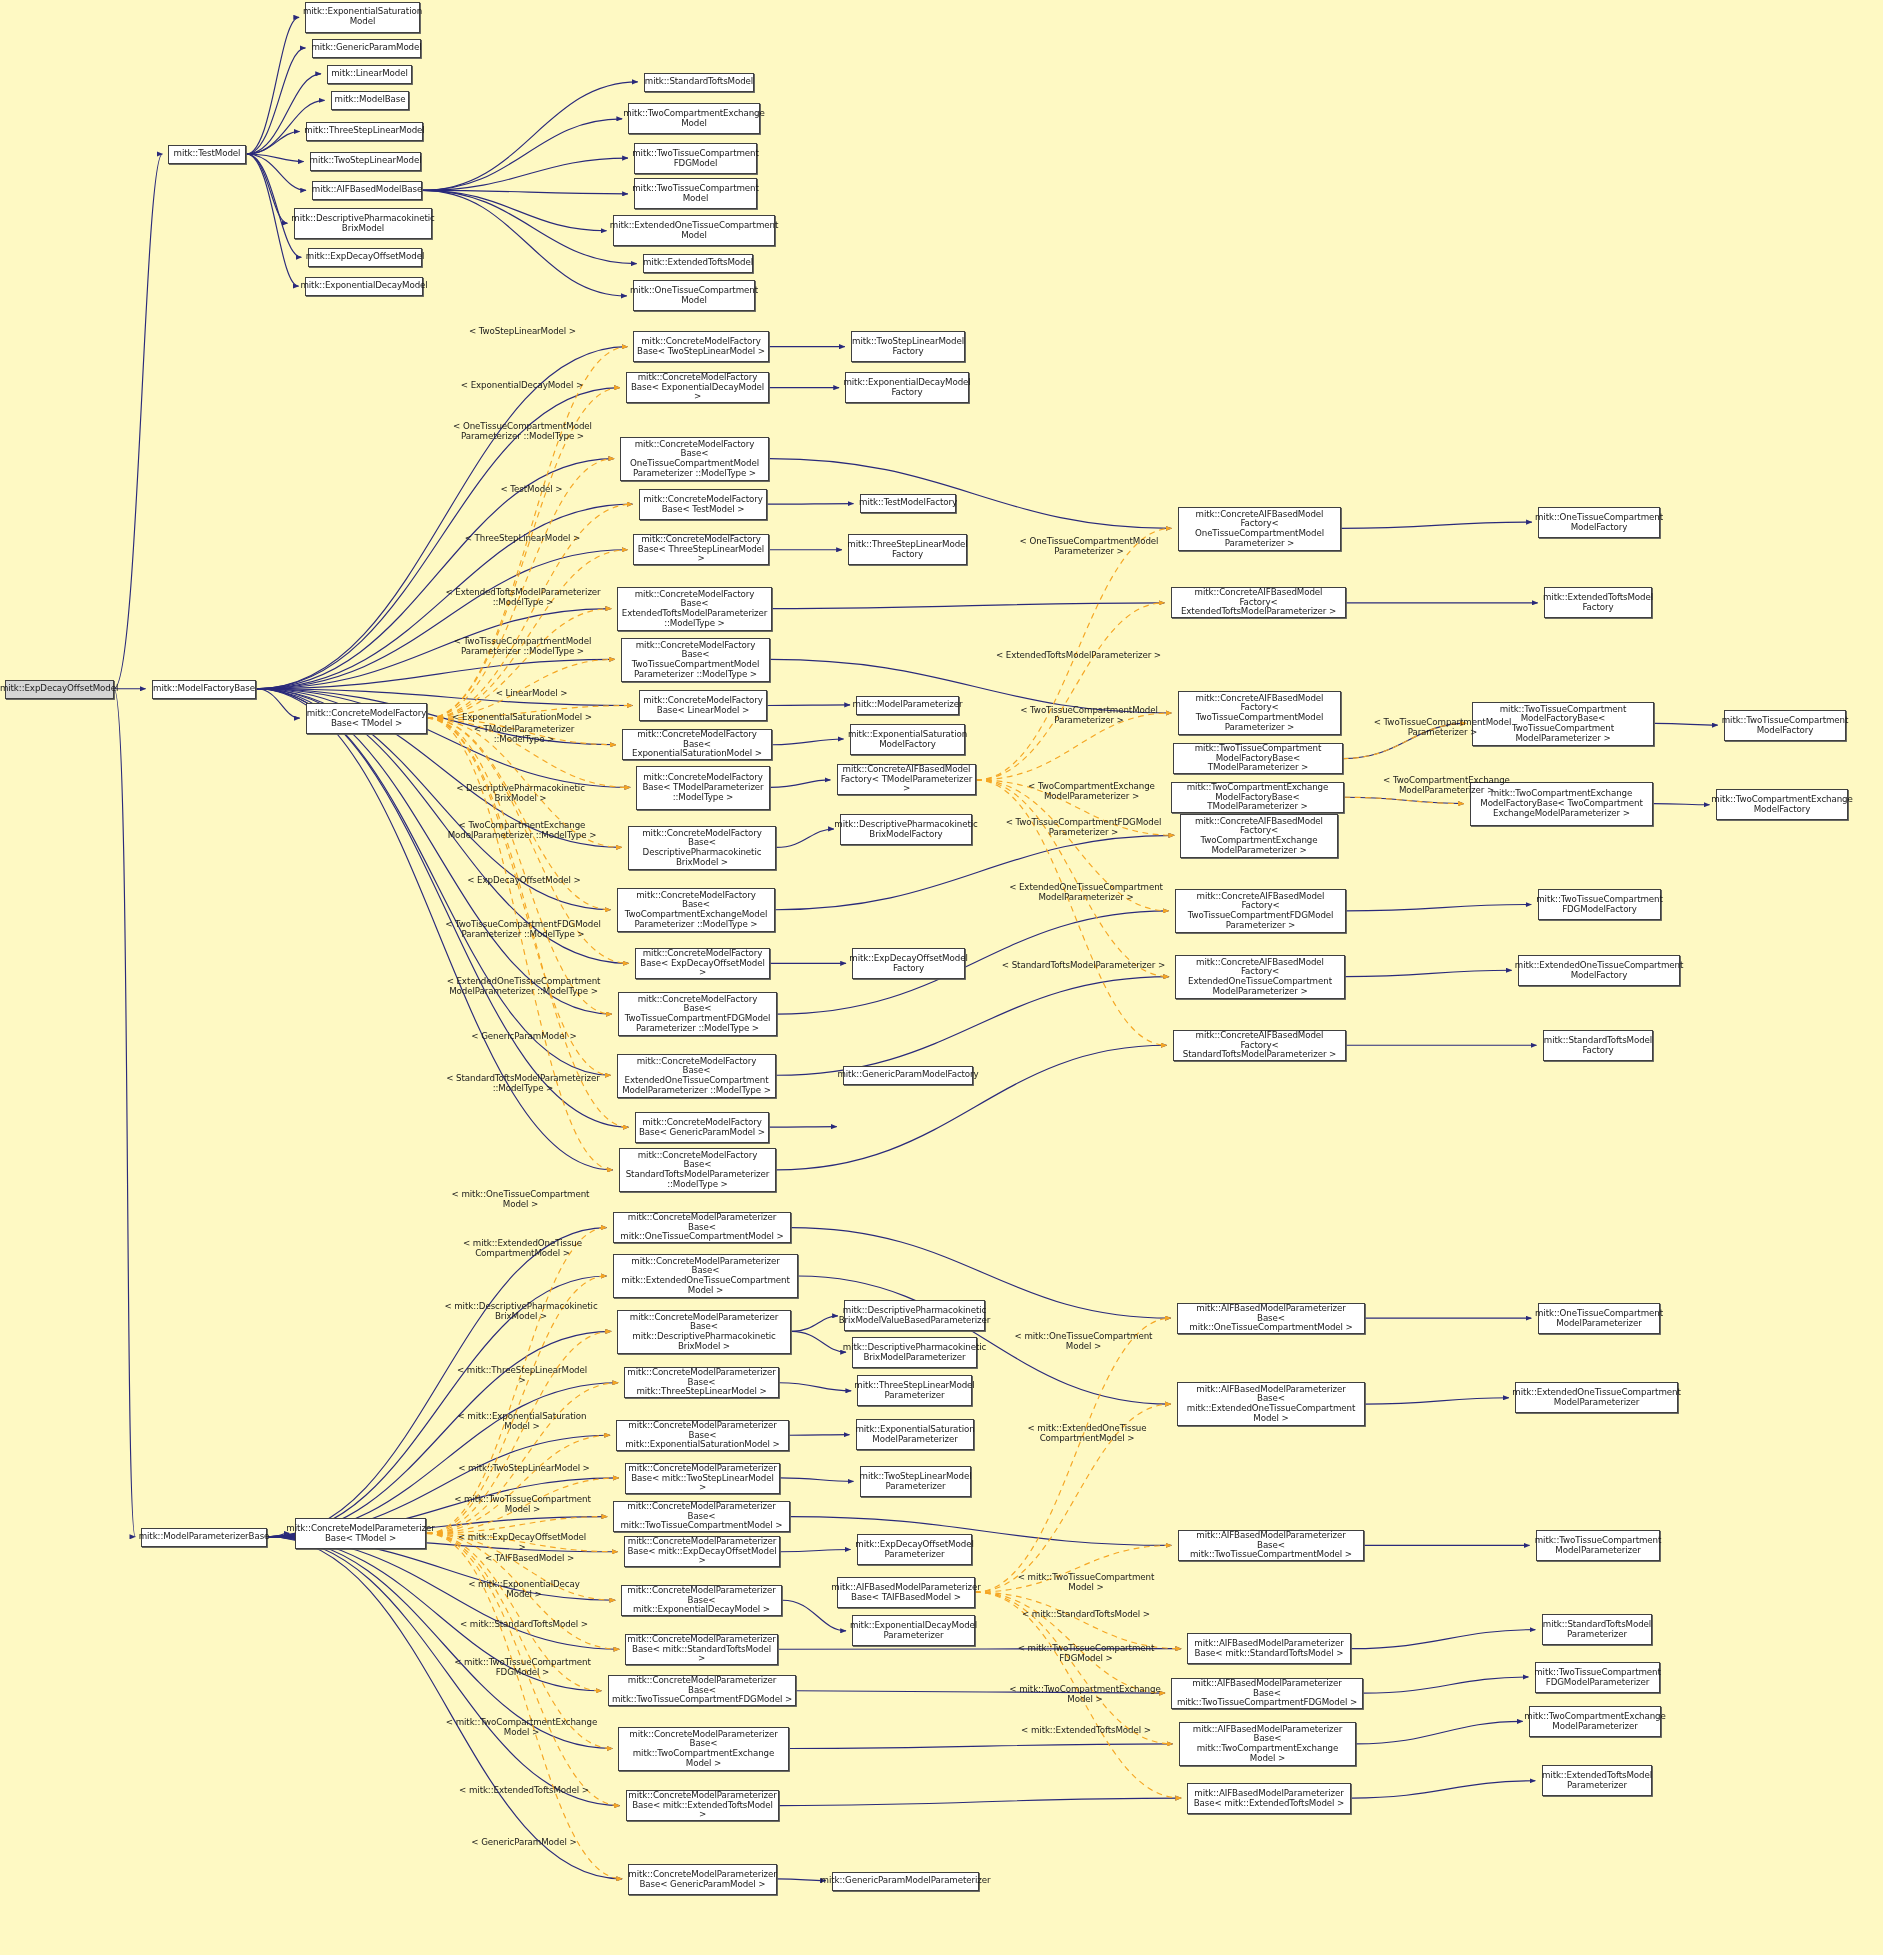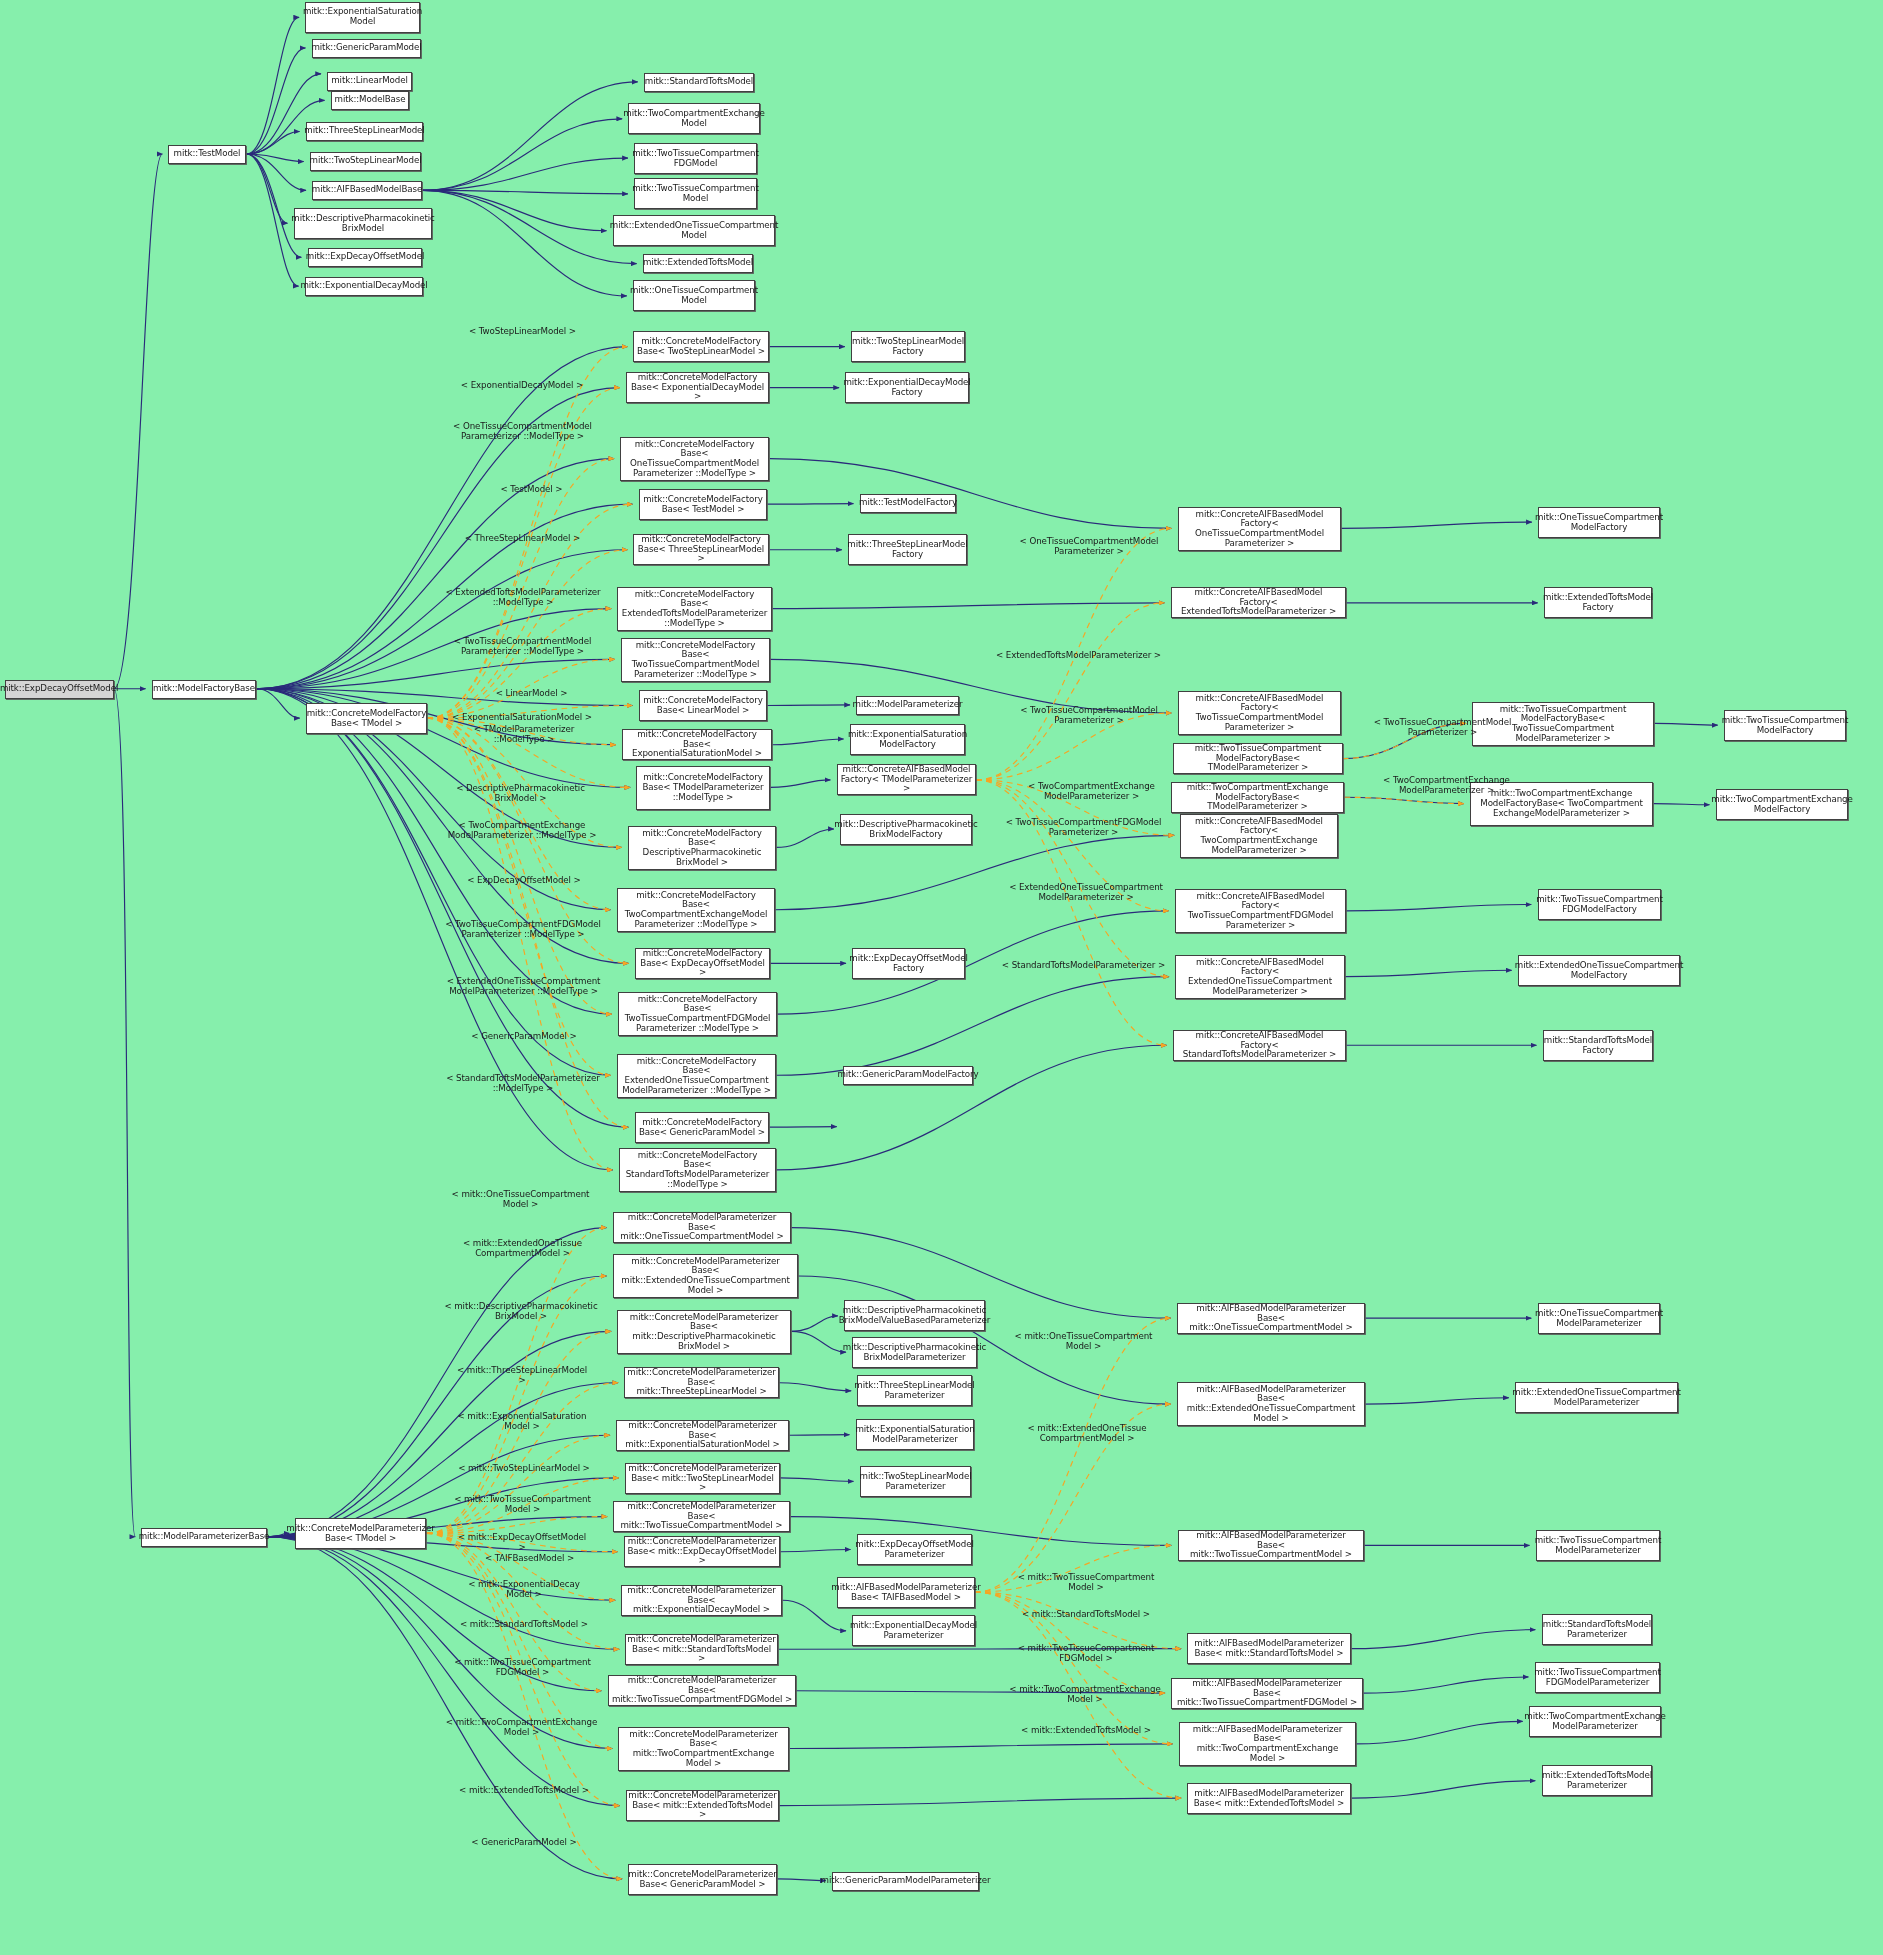"mitk::ExponentialSaturation" #canvas { background: #86efac -> #fef9c3 }
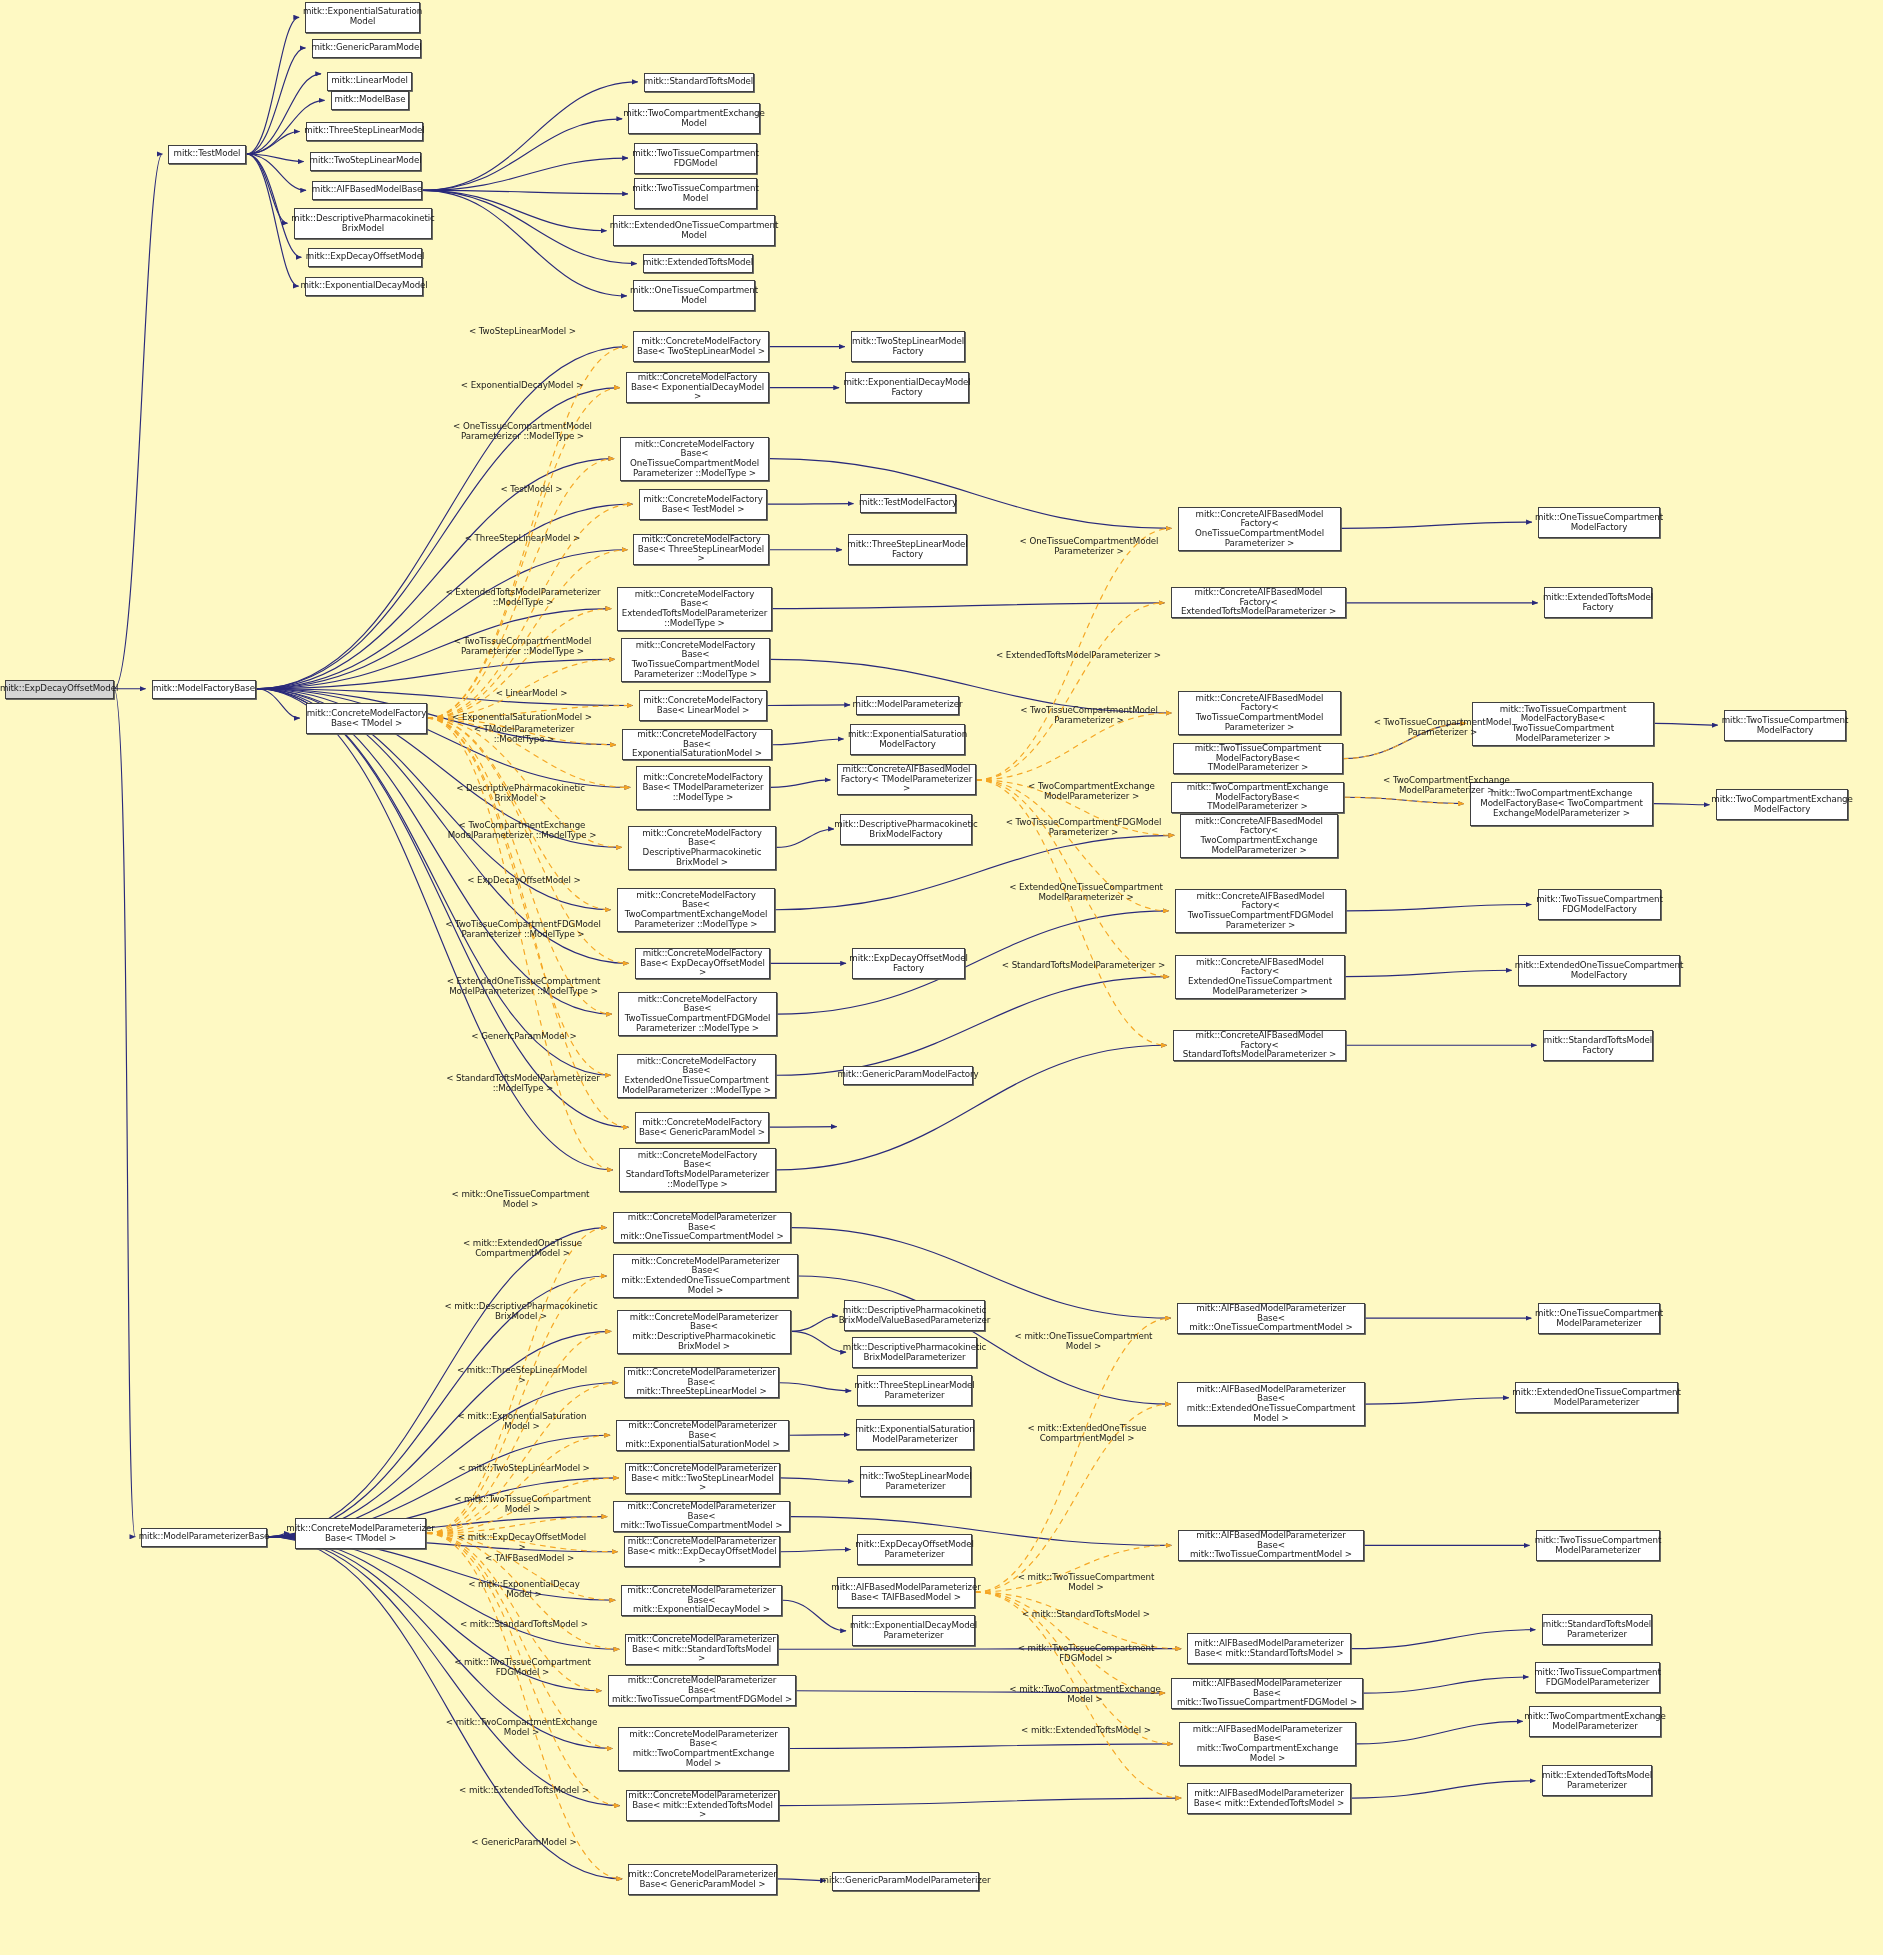"mitk::LinearModel" div.node { margin-top: 7px -> none }
